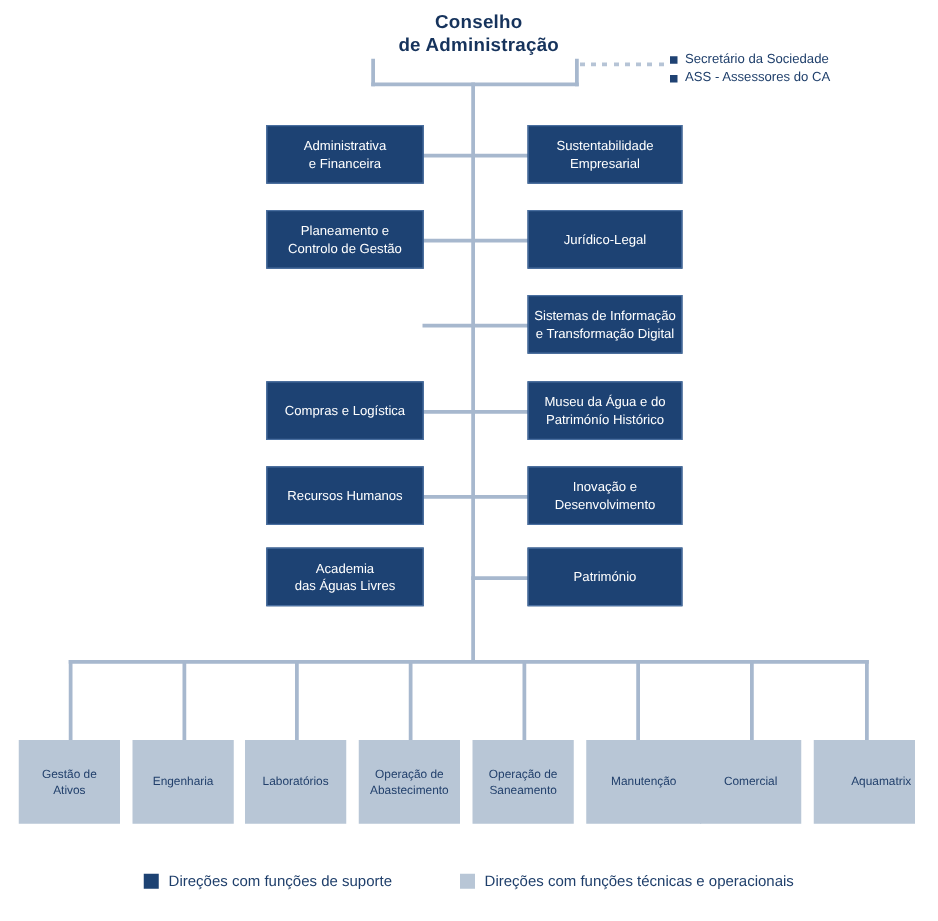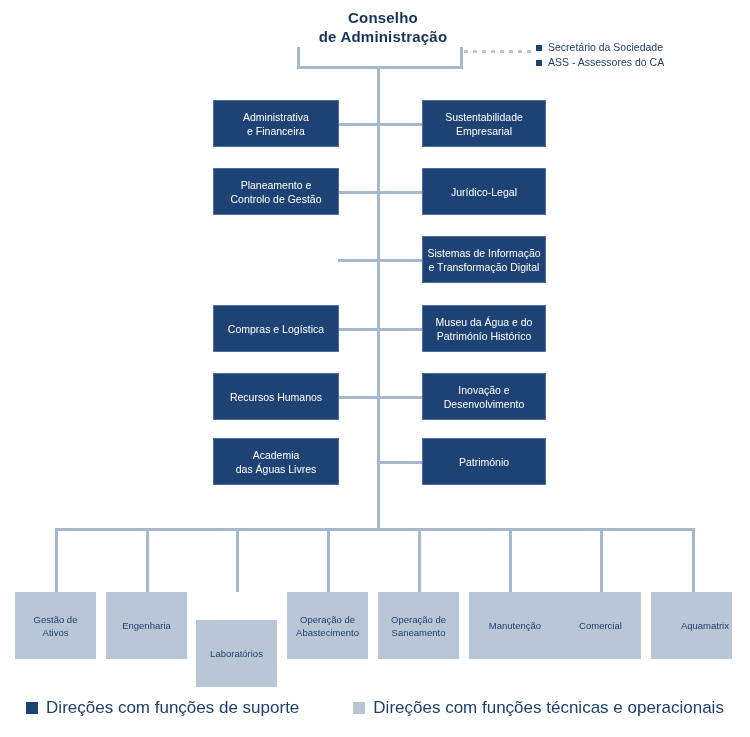"Laboratórios" div.box { top: 620px -> 592px }
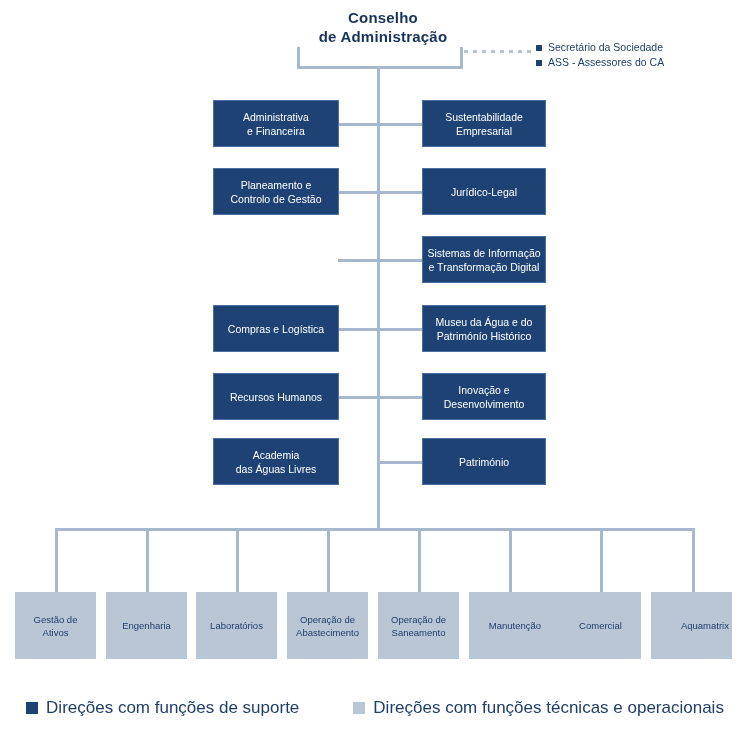"Direções com funções de suporte" .legend { font-size: 17px -> 12px }
